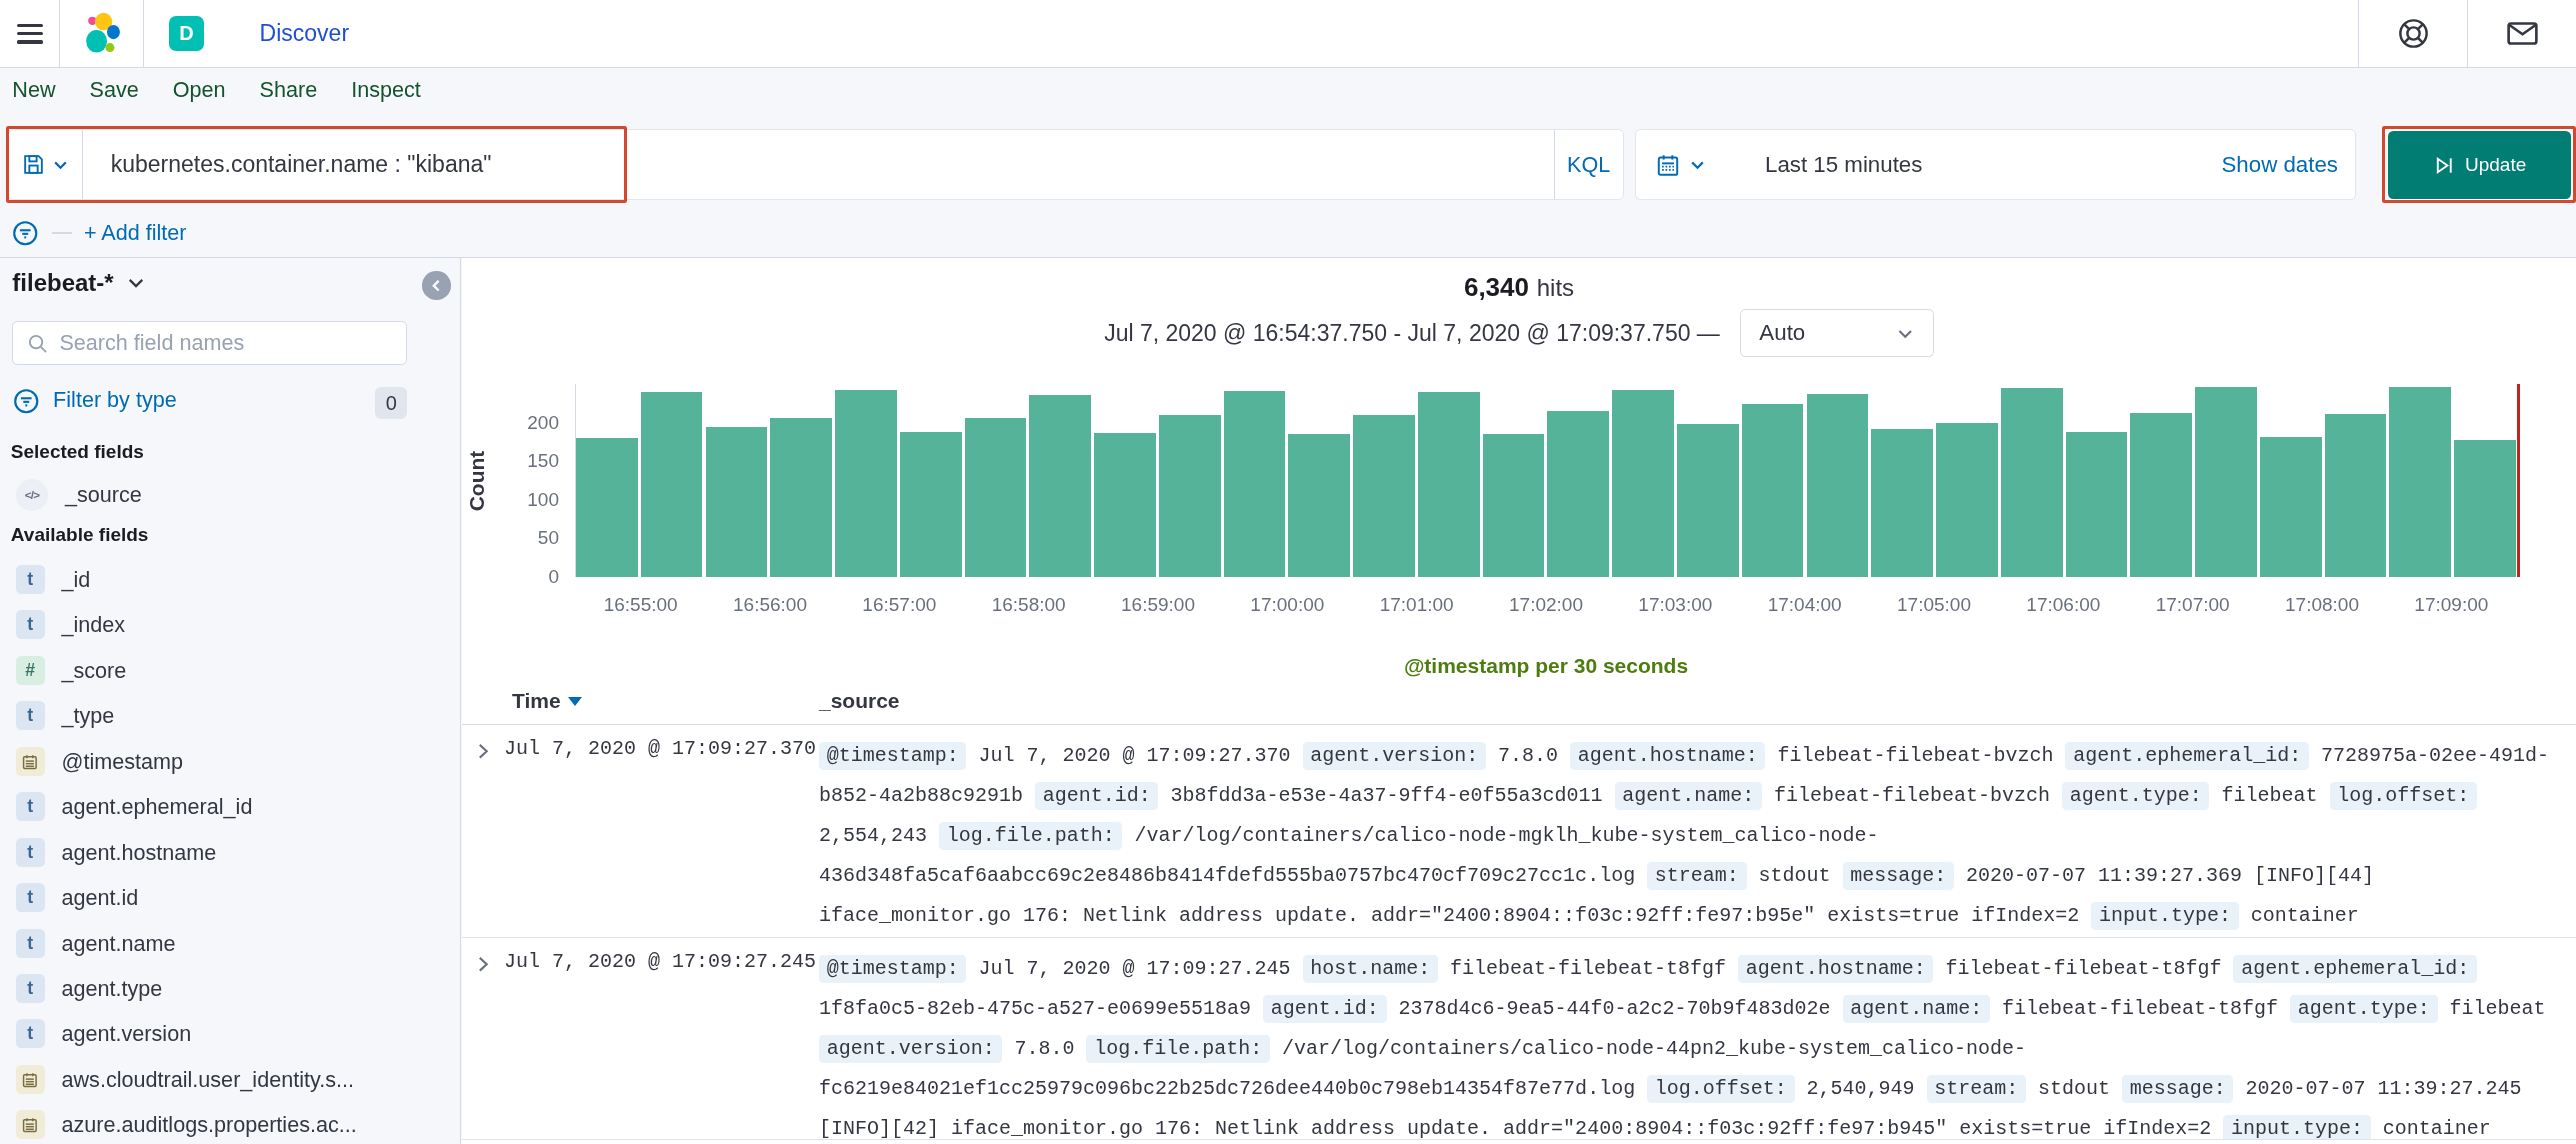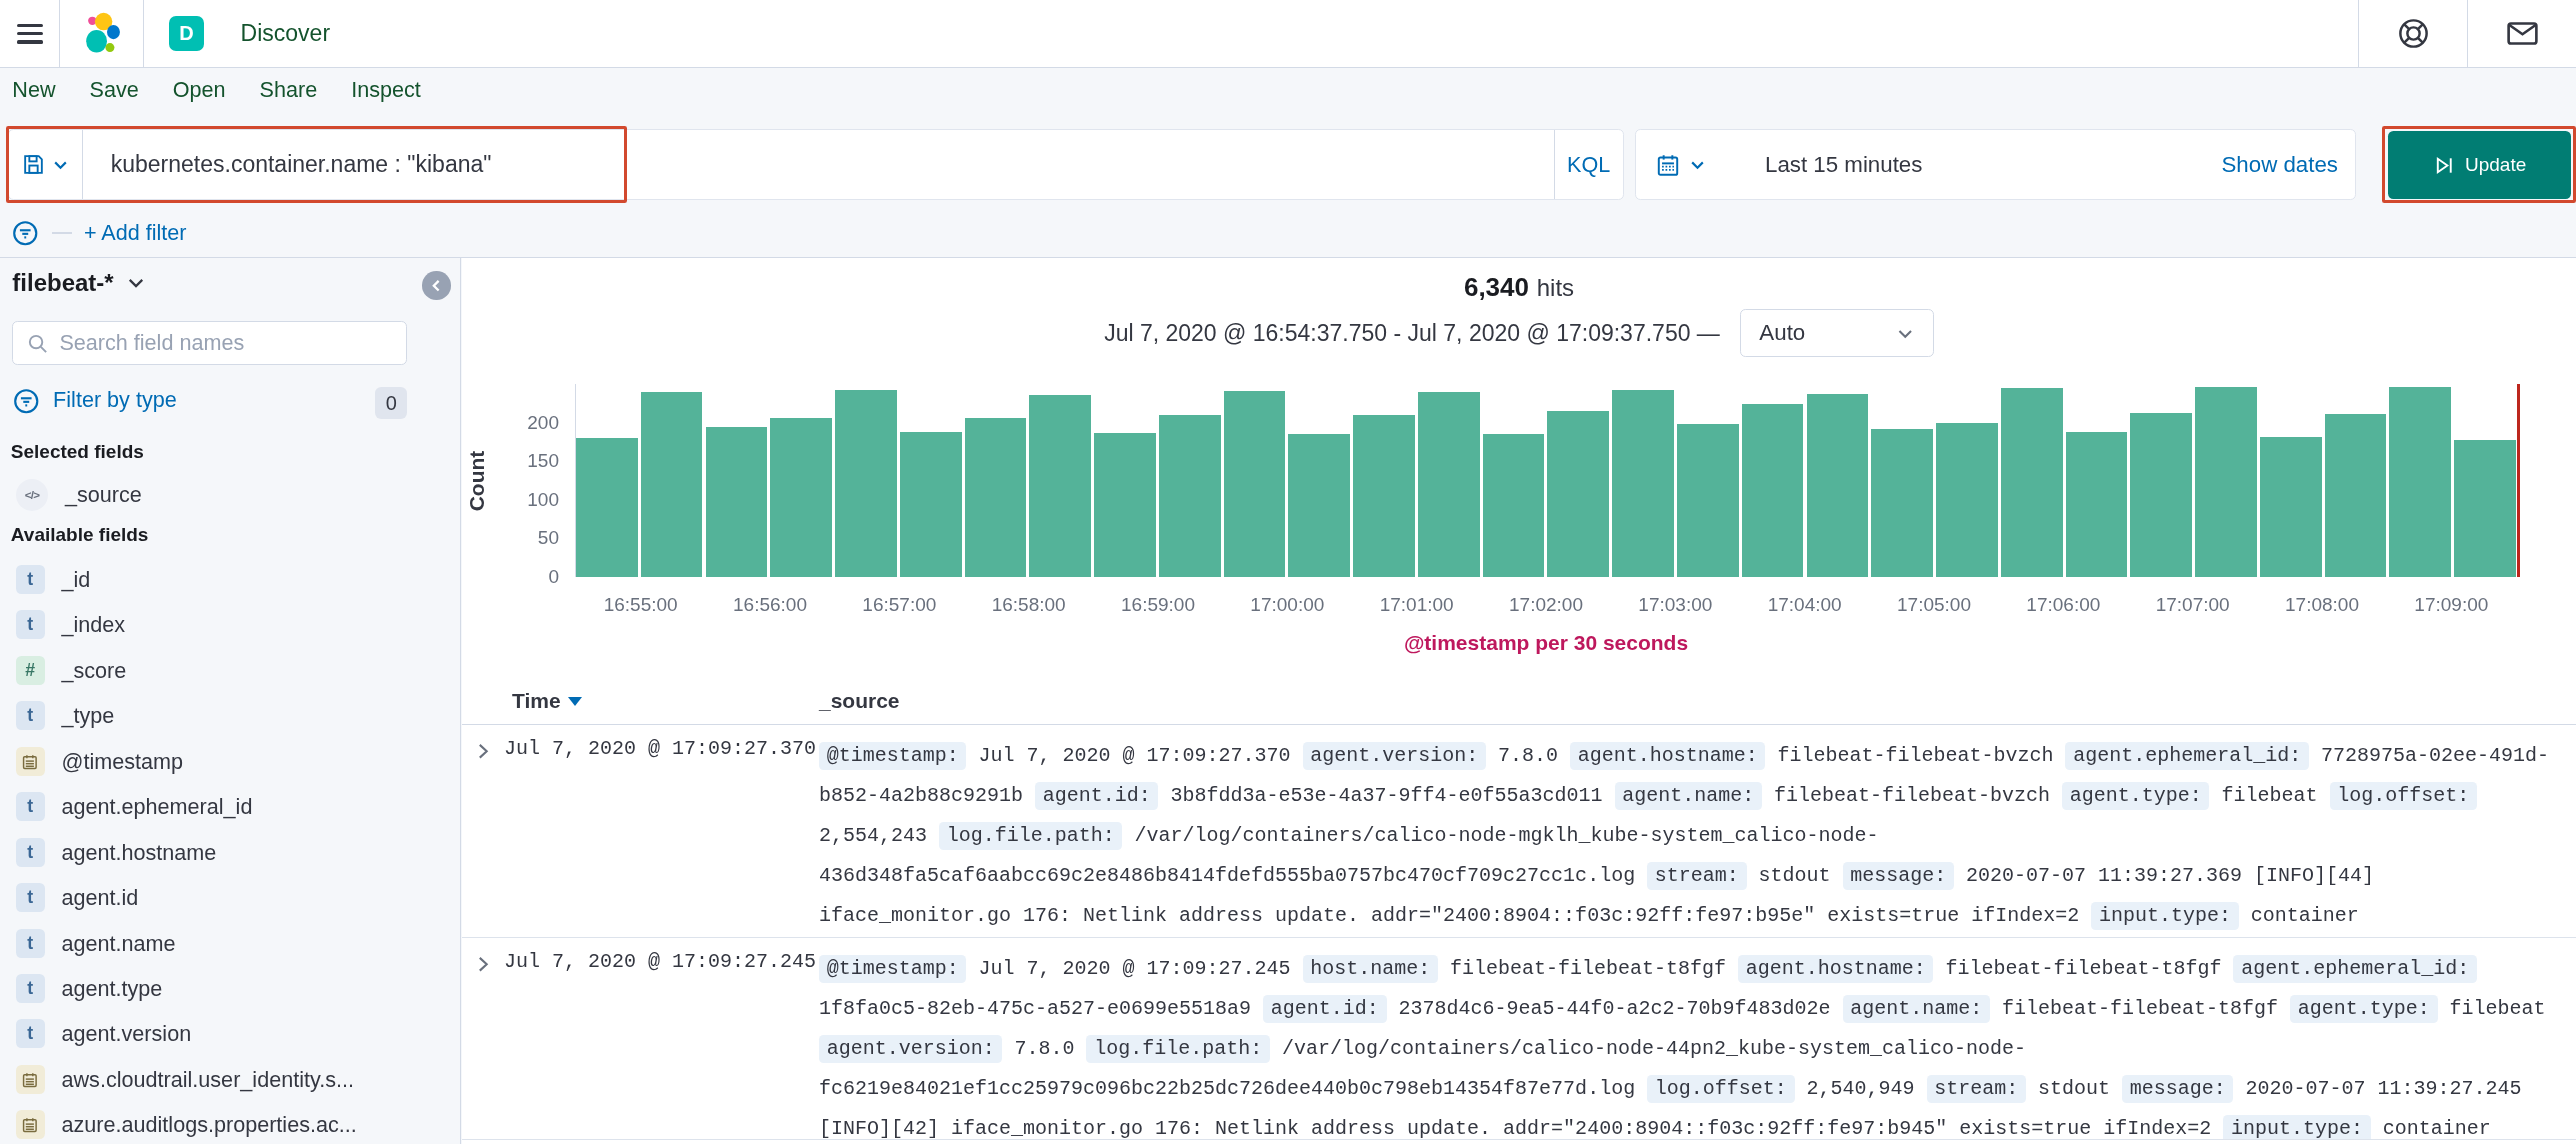"Discover" .tb-title { color: #14532d -> #1d4ed8; margin-left: 11px -> 30px }
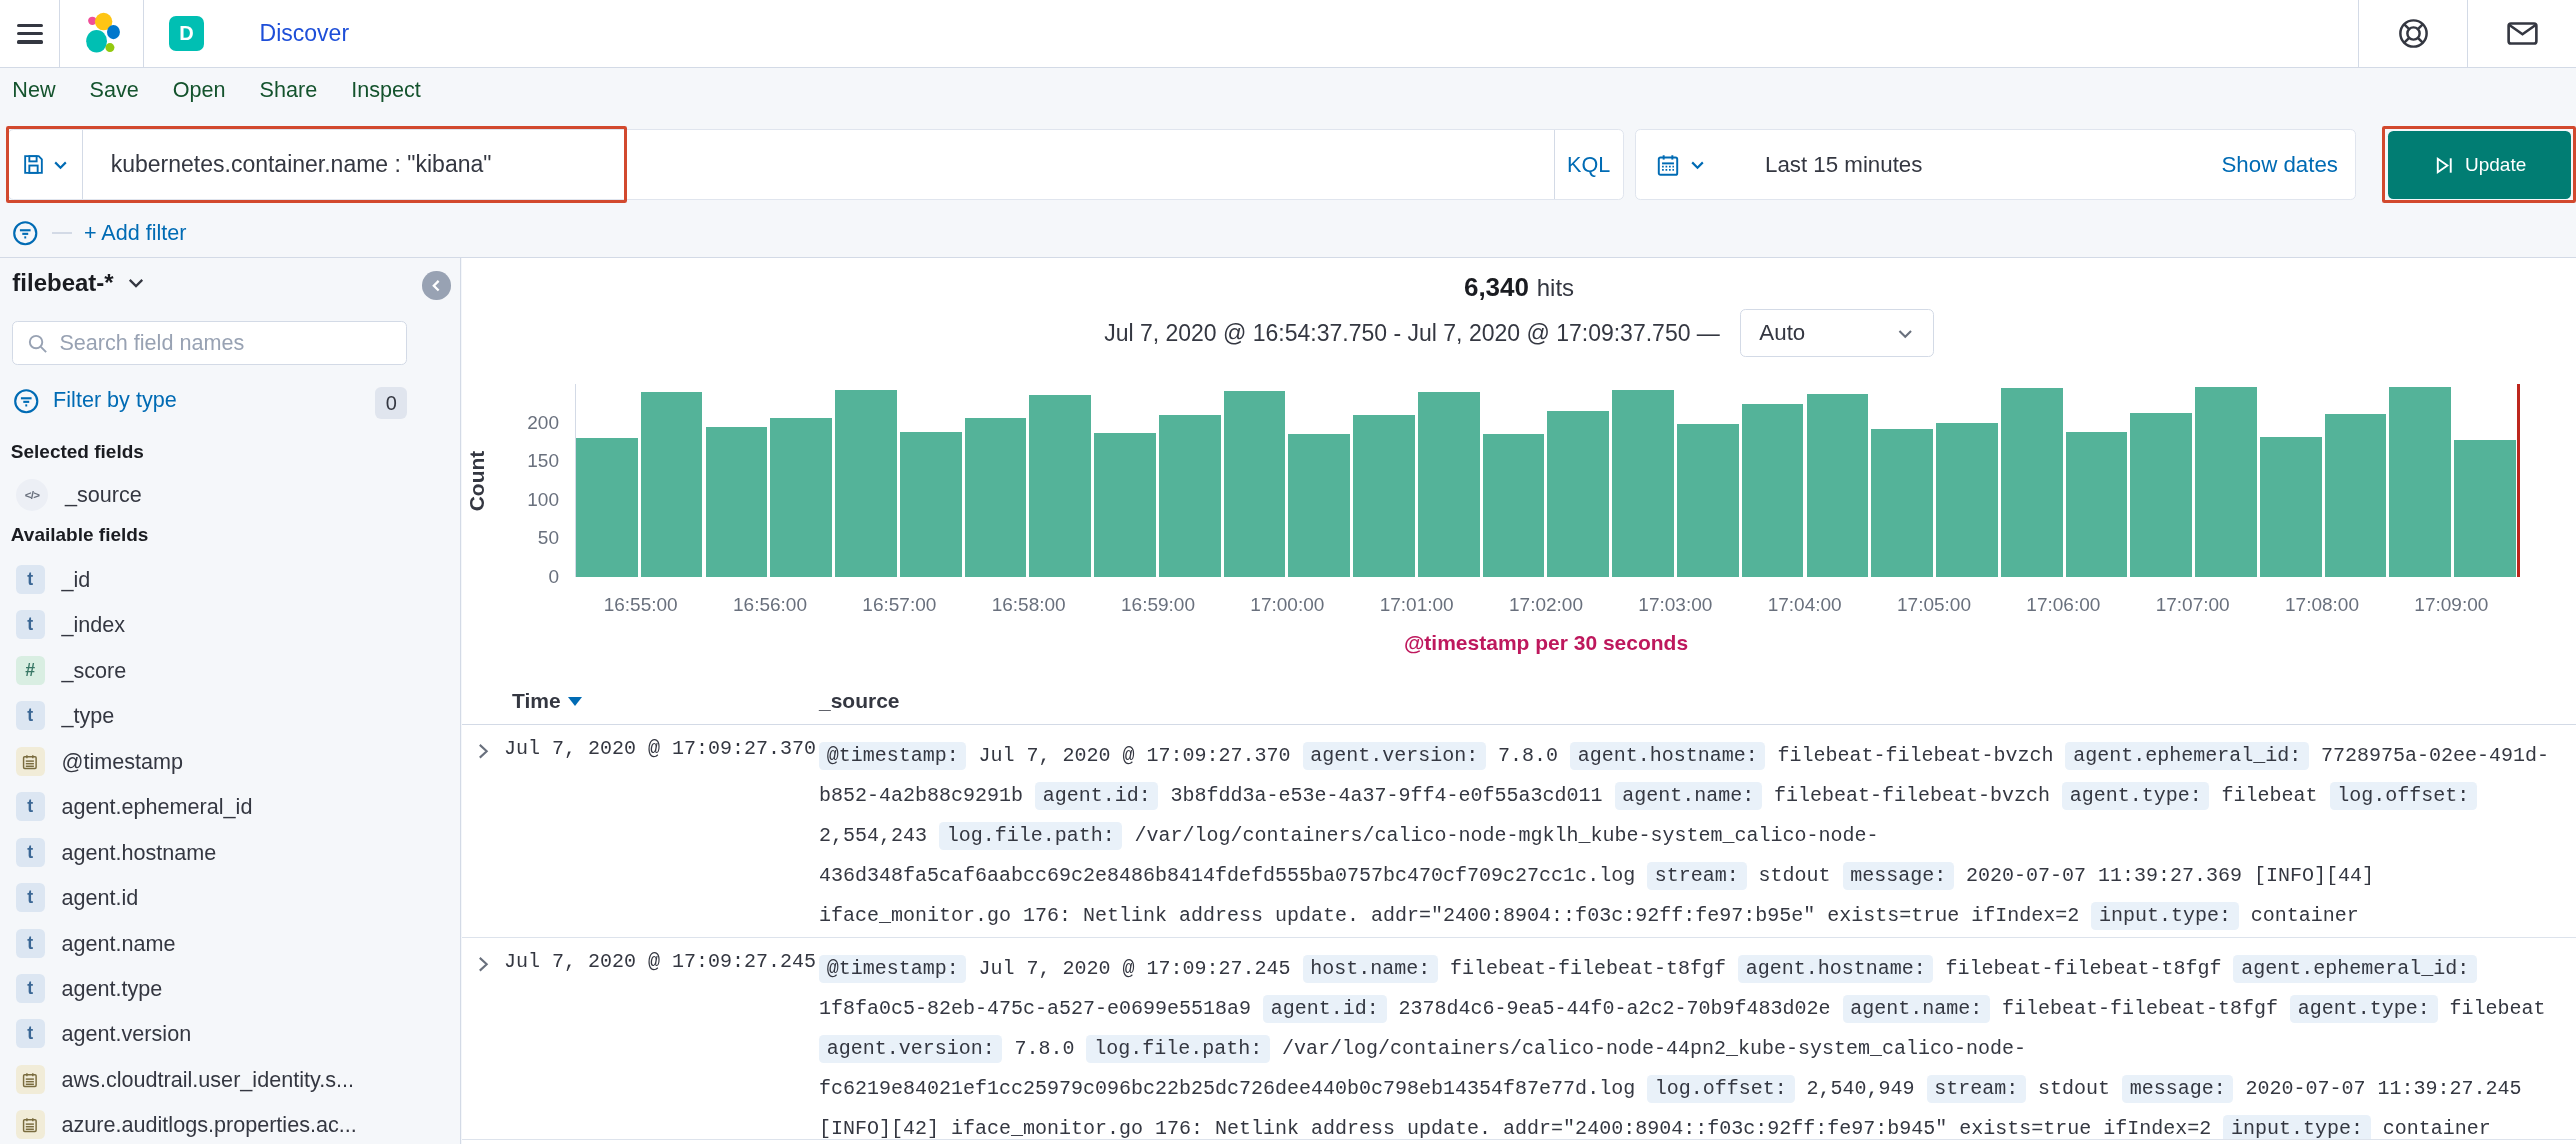"@timestamp per 30 seconds" .xlabel { color: #be185d -> #4d7c0f; top: 247px -> 270px }
